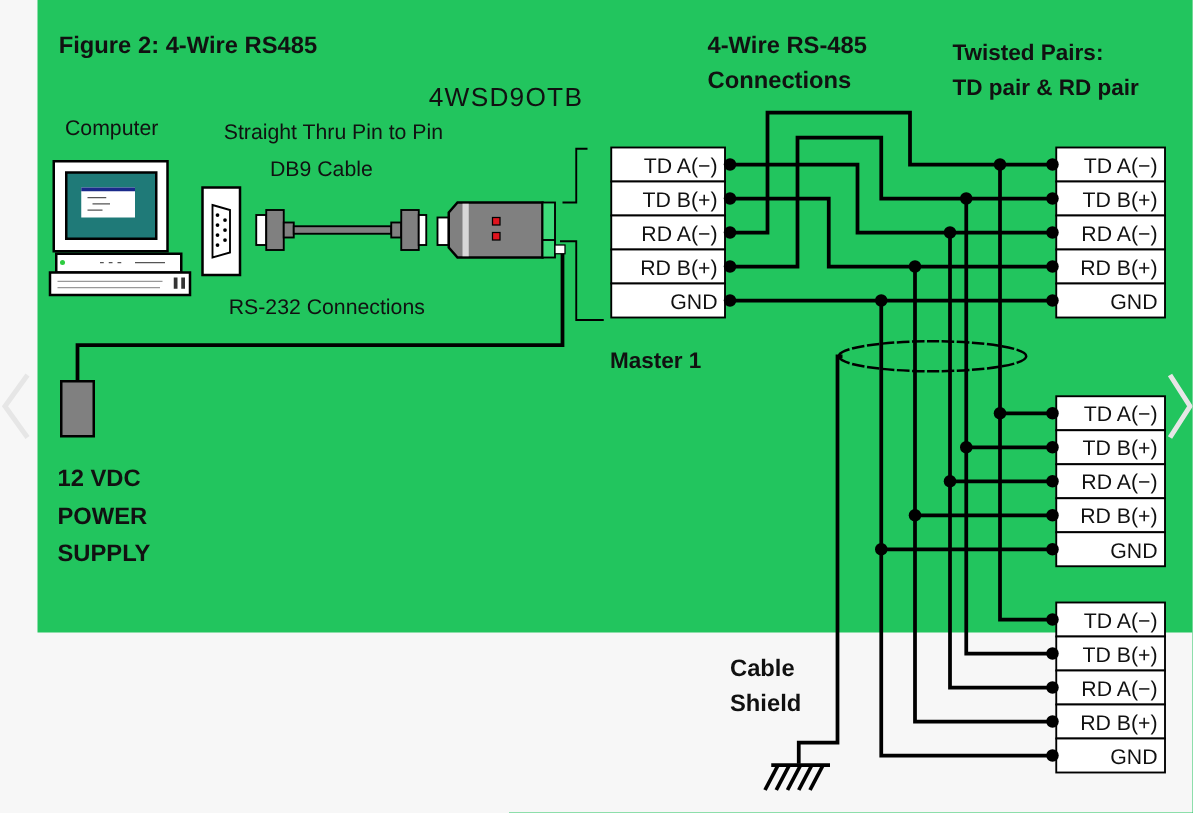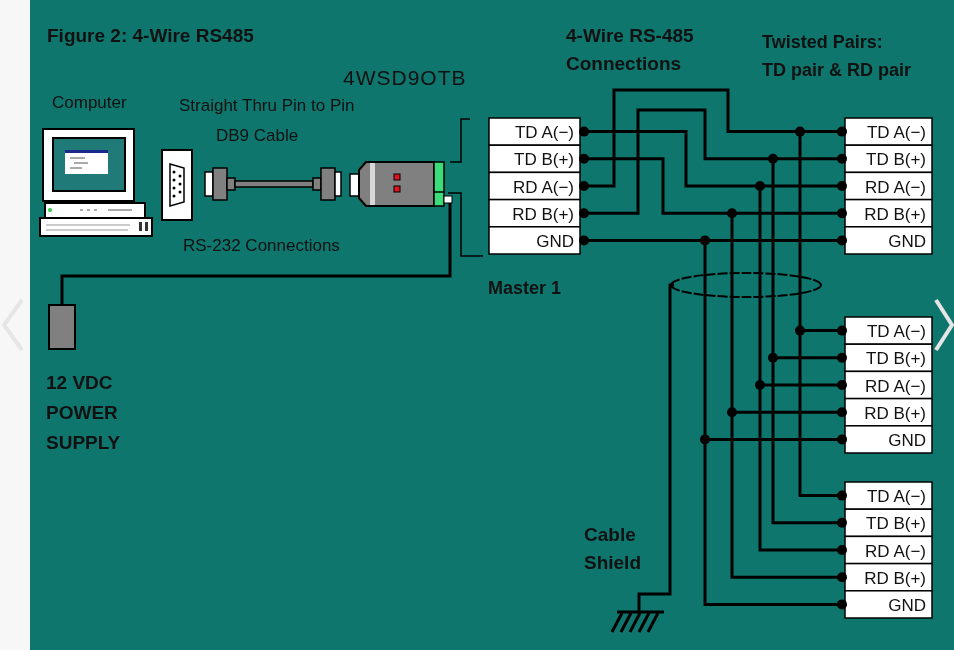"Figure 2: 4-Wire RS485" #canvas { background: #0f766e -> #22c55e; height: 650px -> 506px }
